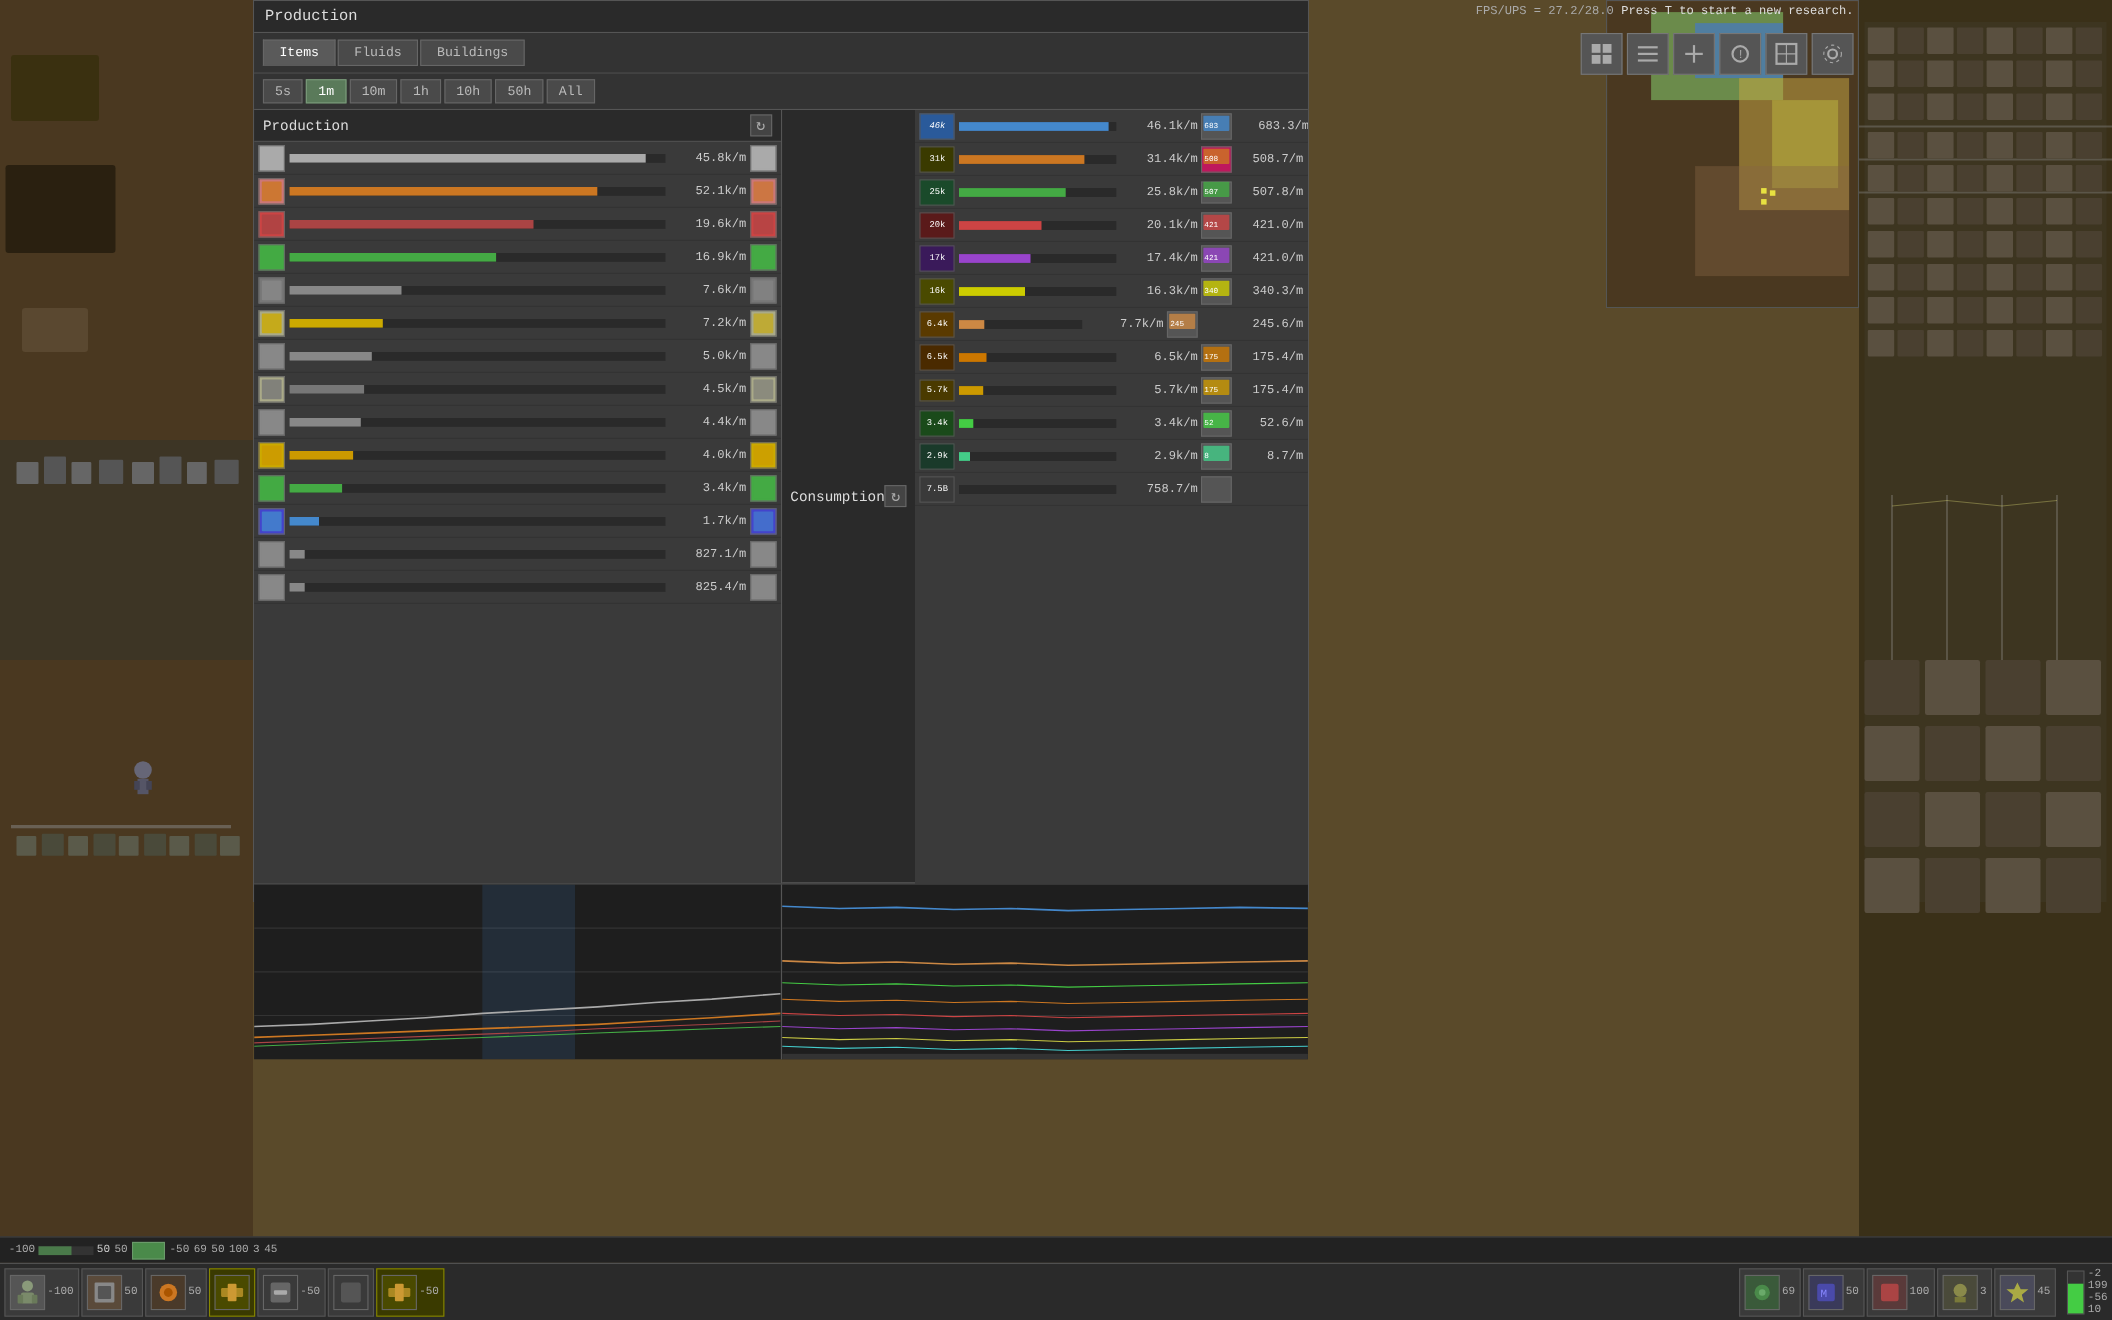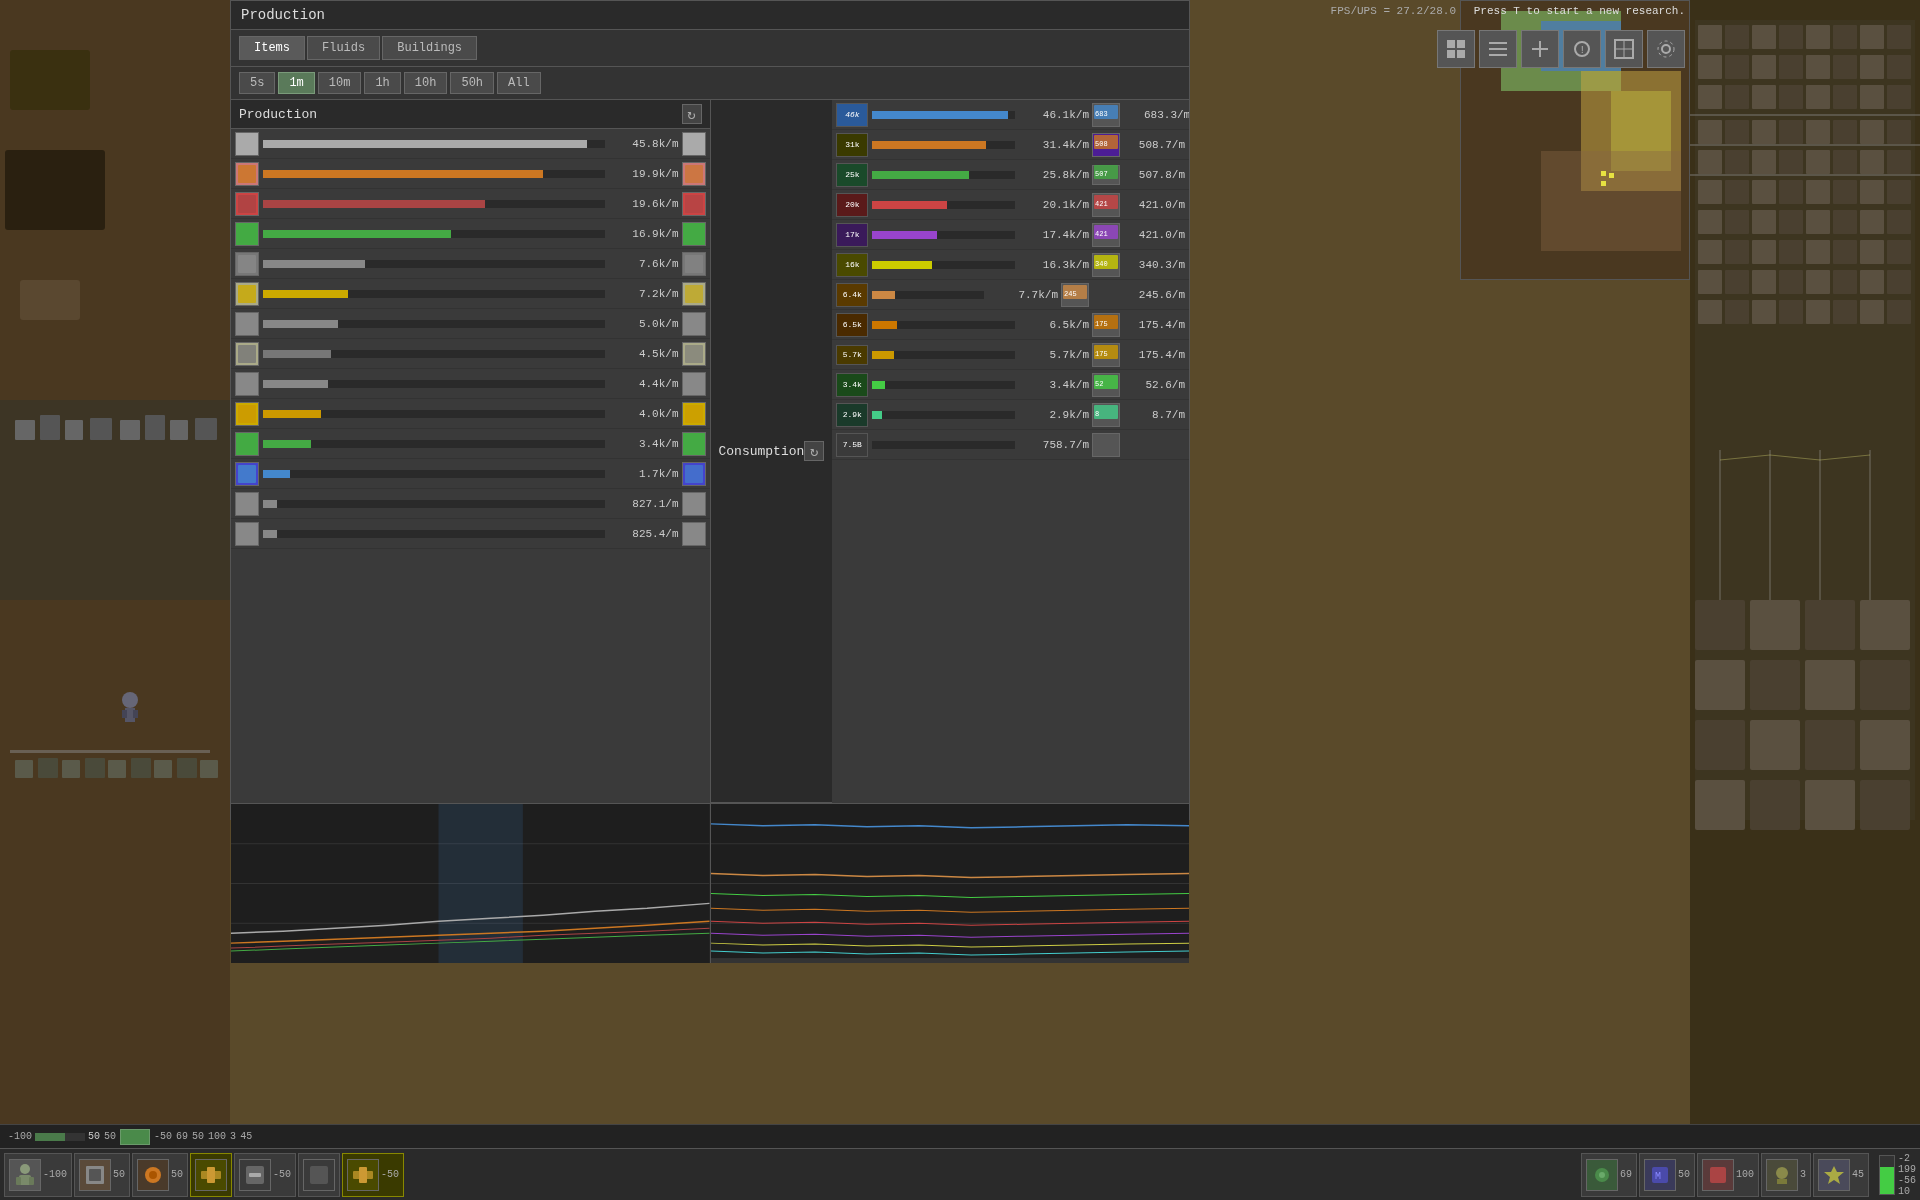"FPS/UPS = 27.2/28.0" #fps-counter { right: 464px -> 453px }
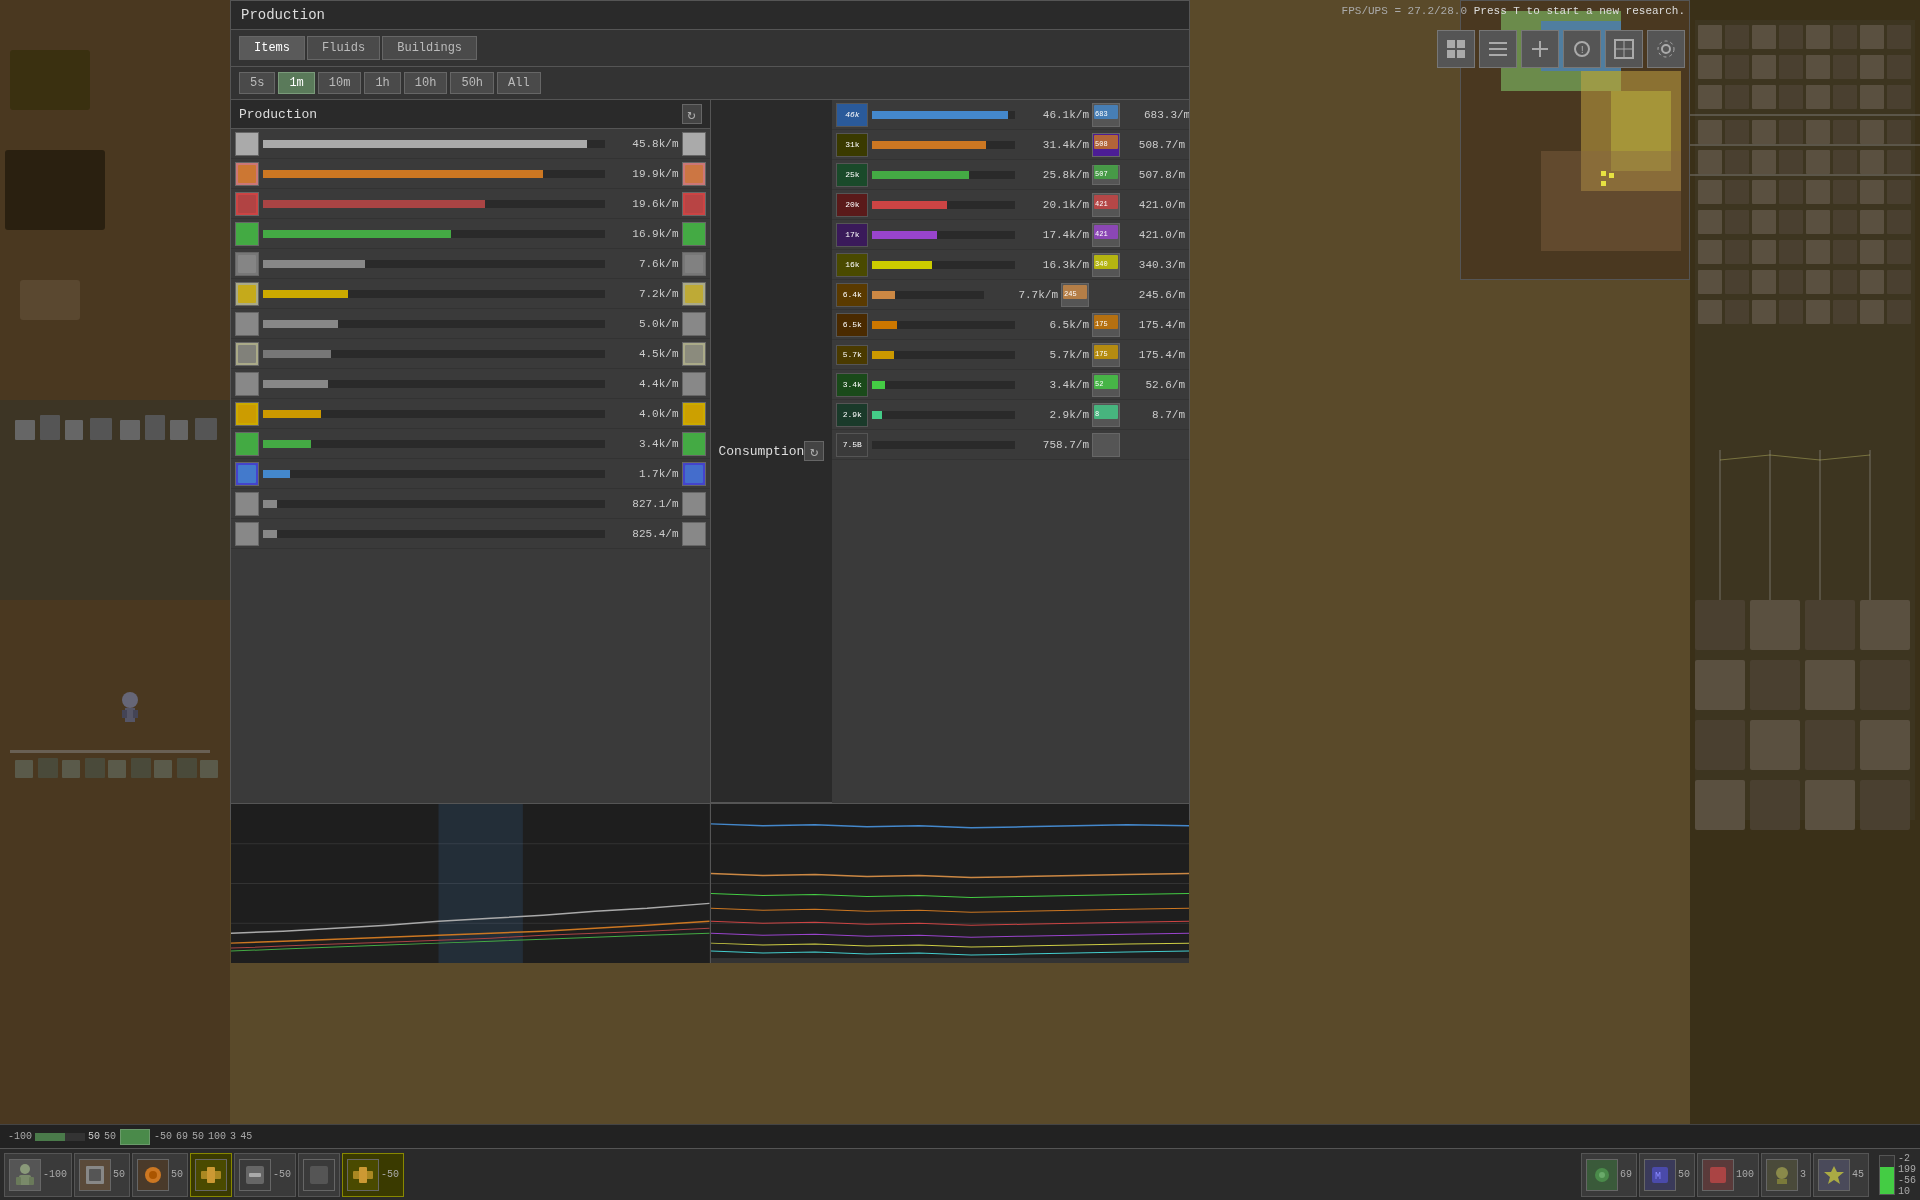"508" div { background: #4c1d95 -> #be185d }
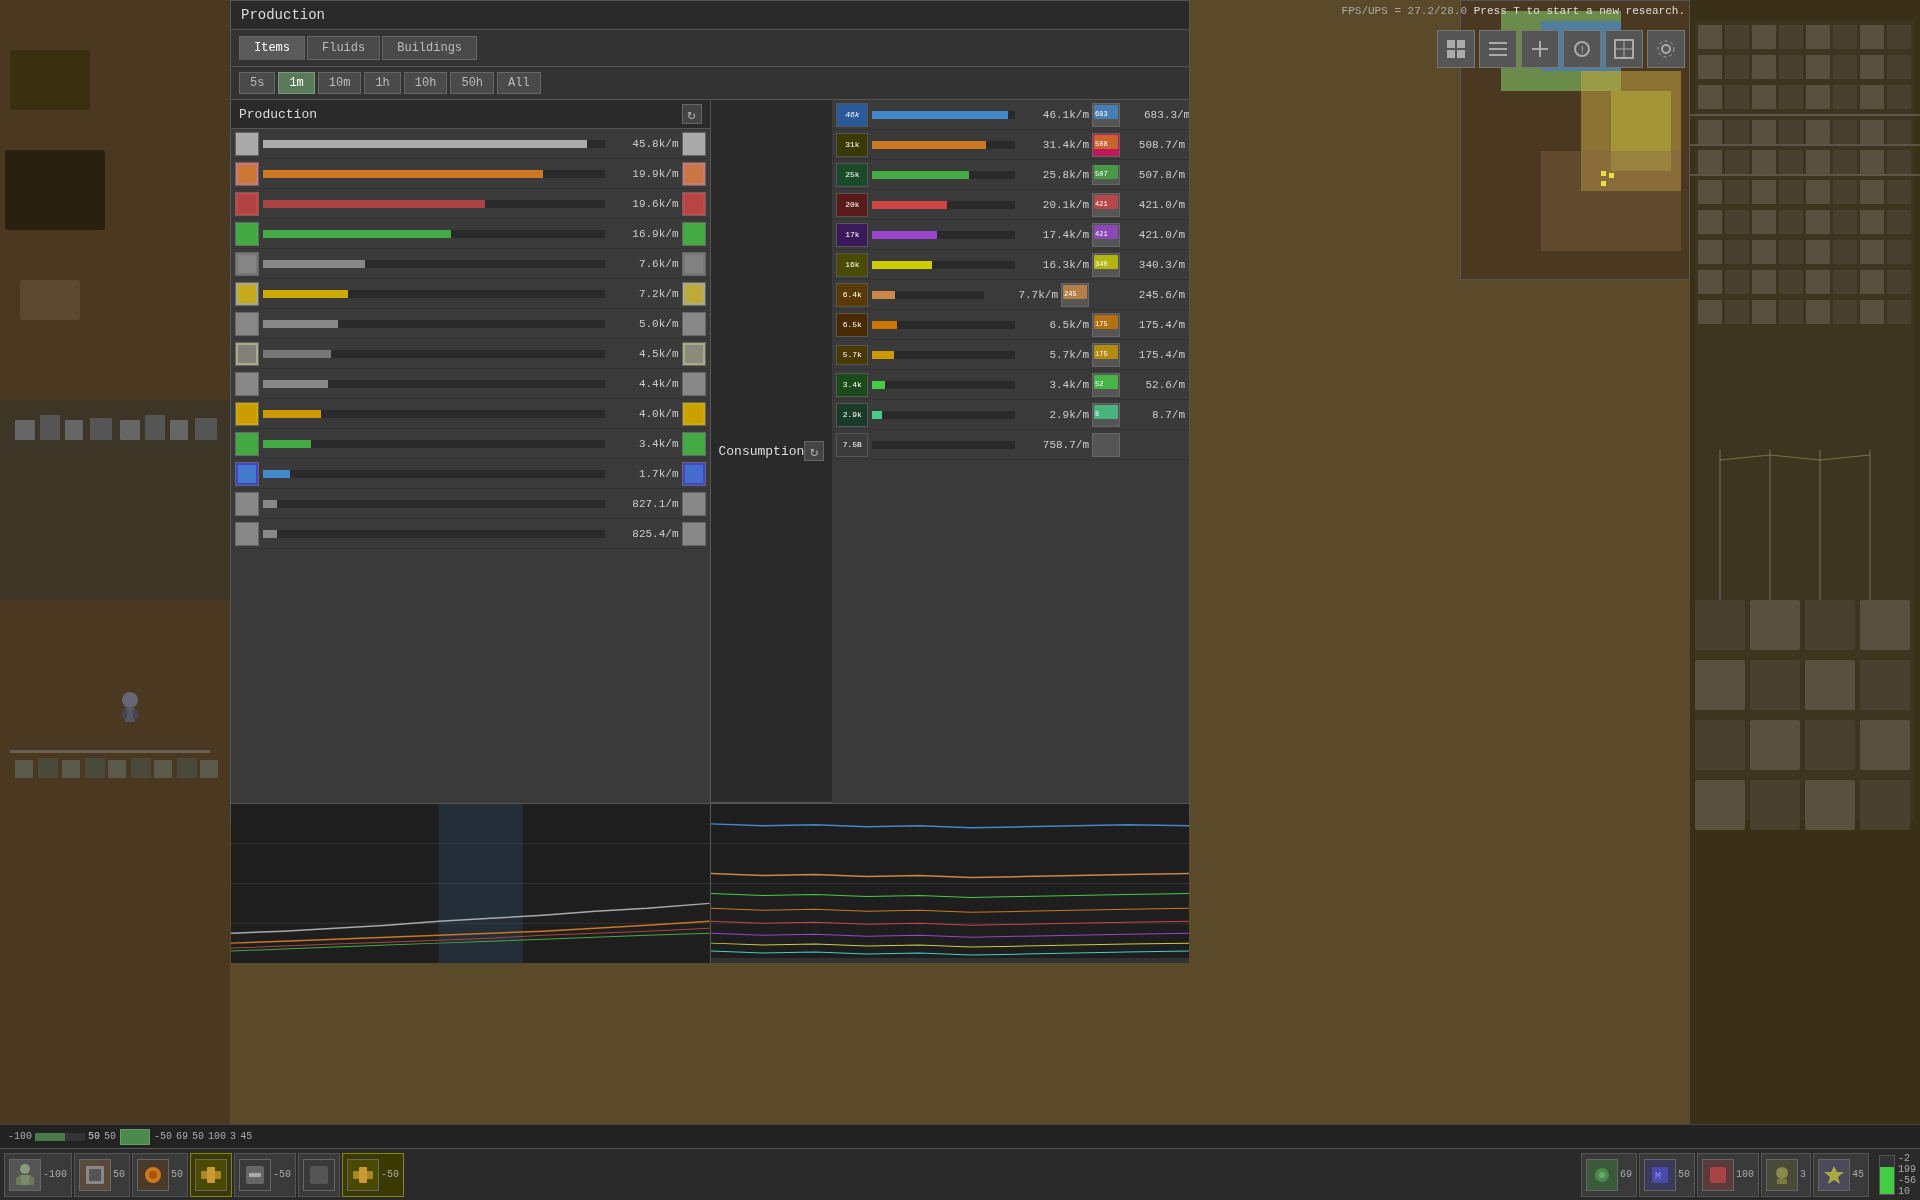"19.9k/m" div.item-value { text: 19.9k/m -> 52.1k/m }
